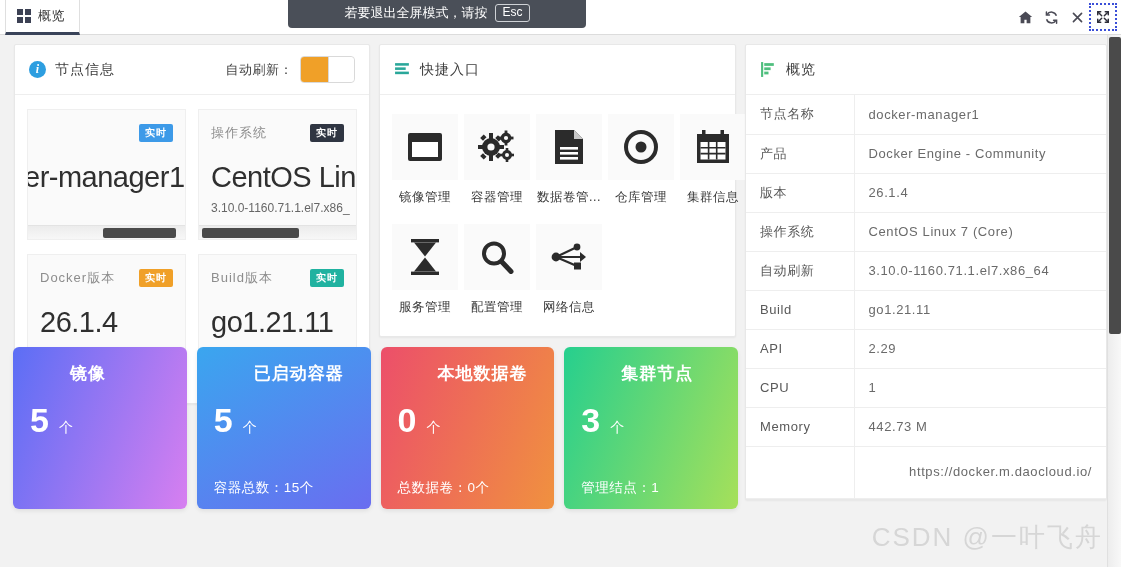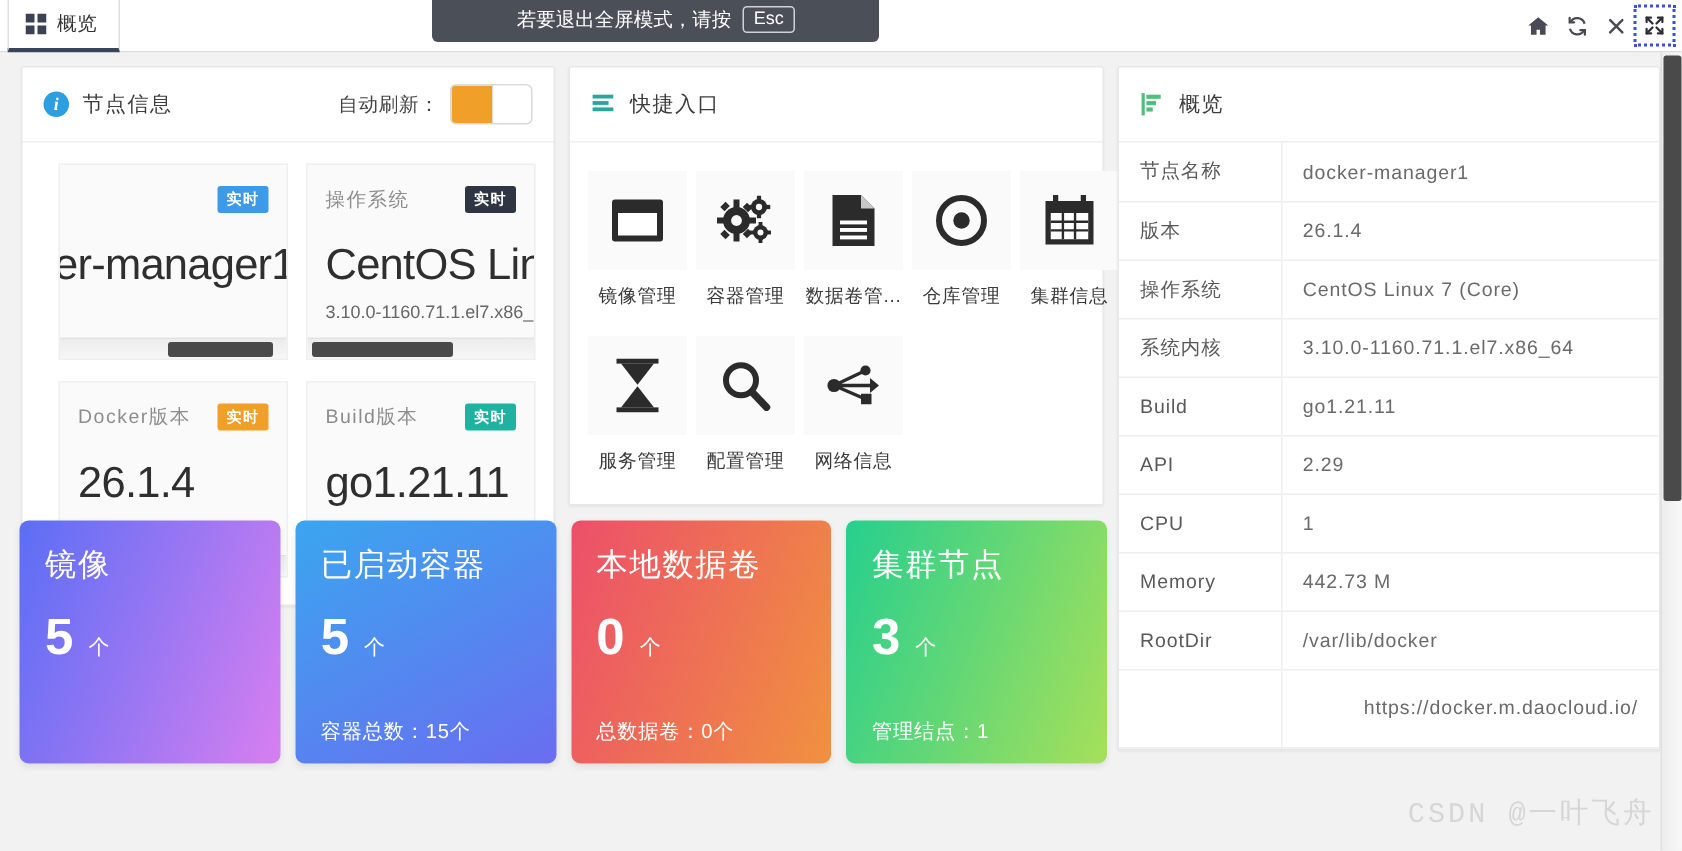"实时" .metric-grid { margin-left: 12px -> none }
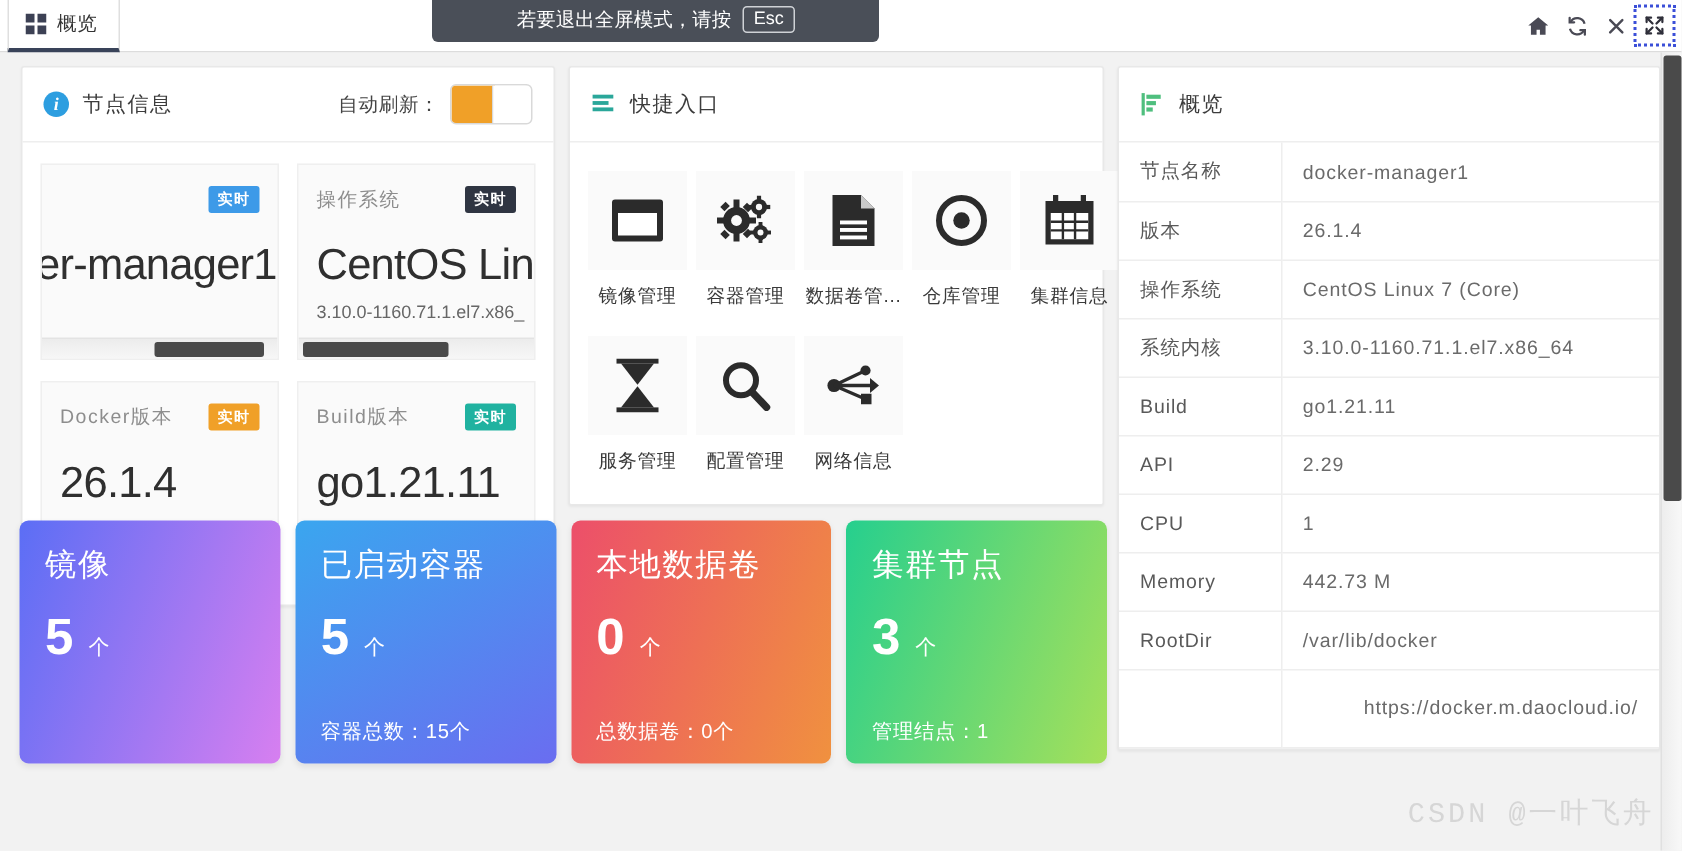"产品" tr { html: none -> <tr> <td>产品</td> <td>Docker Engine - Community</td> </tr> }
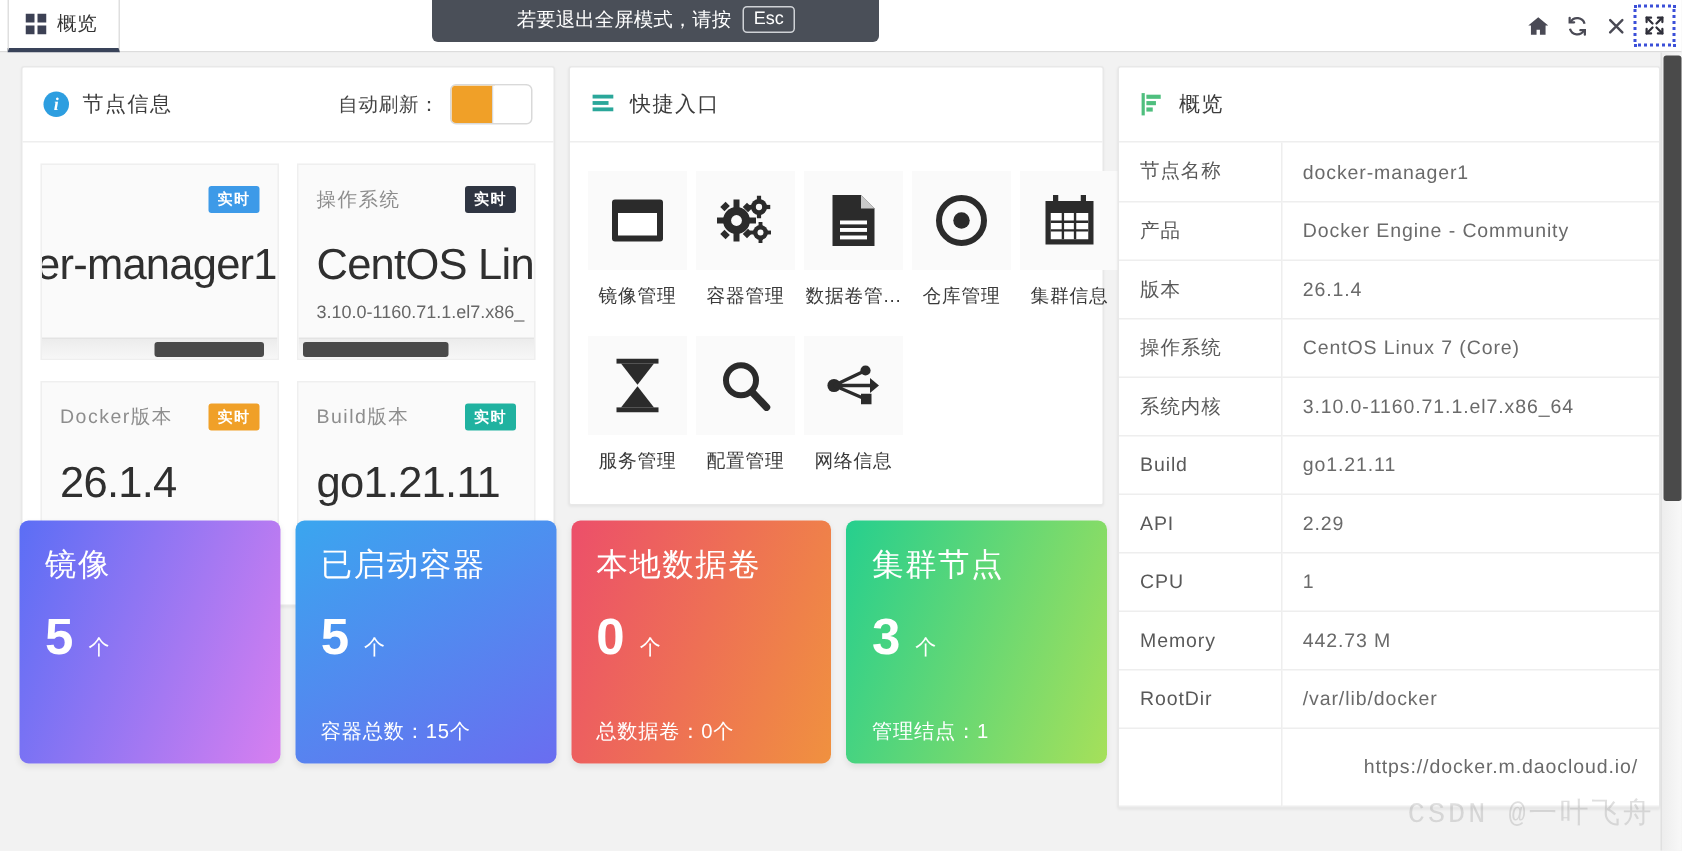"系统内核" td.k { text: 系统内核 -> 自动刷新 }
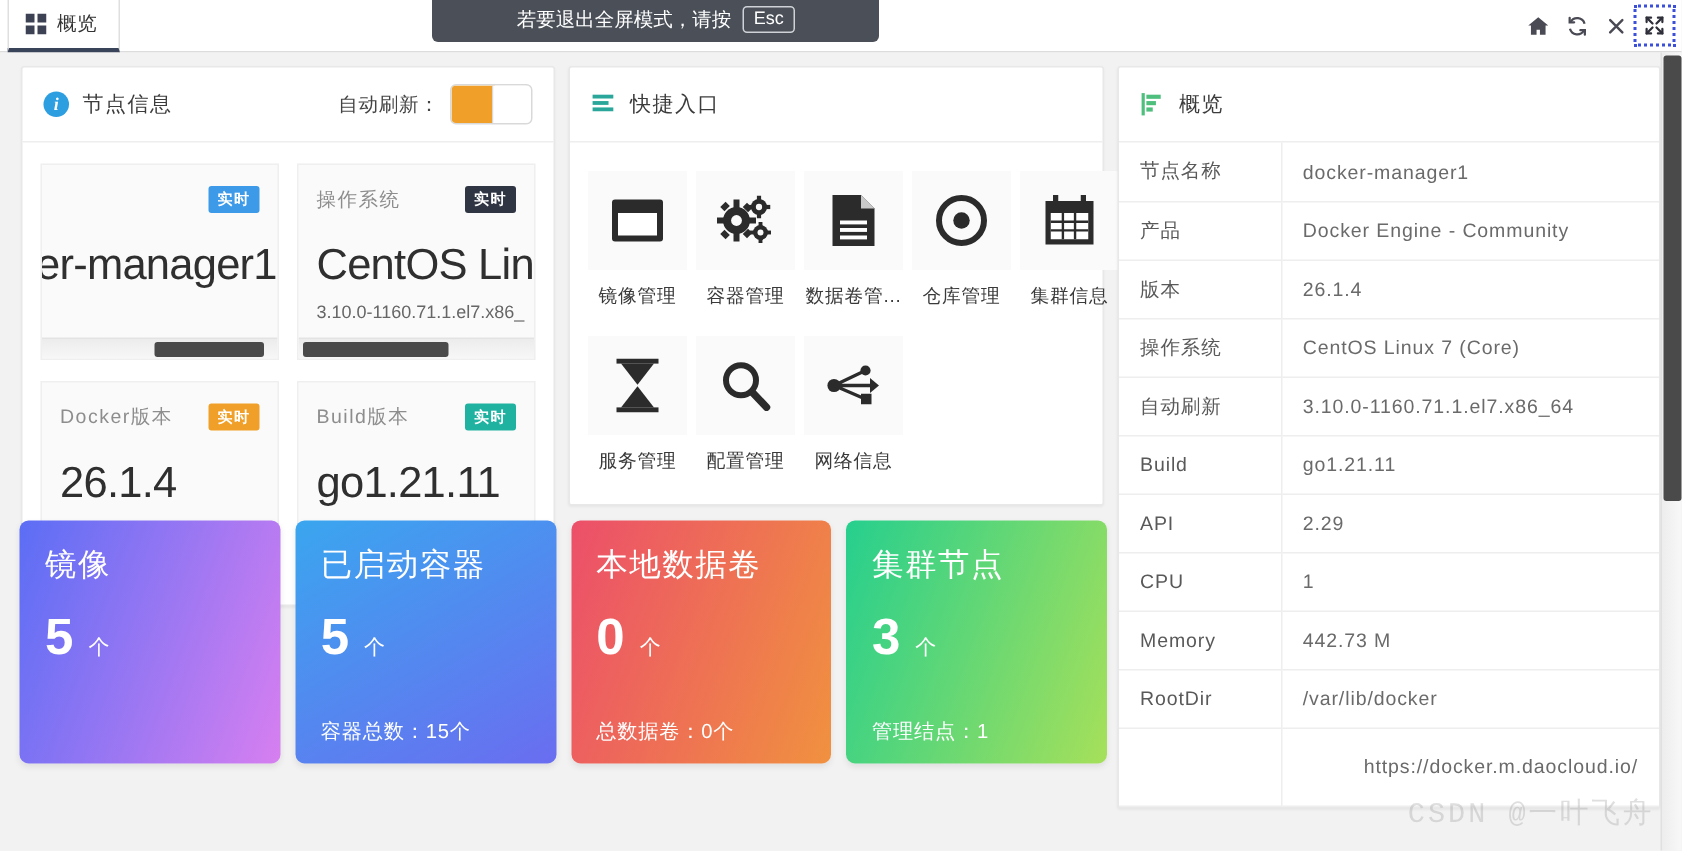"镜像" .stat-title { font-size: 21px -> 17px; font-weight: 400 -> 700; margin-left: none -> 40px }
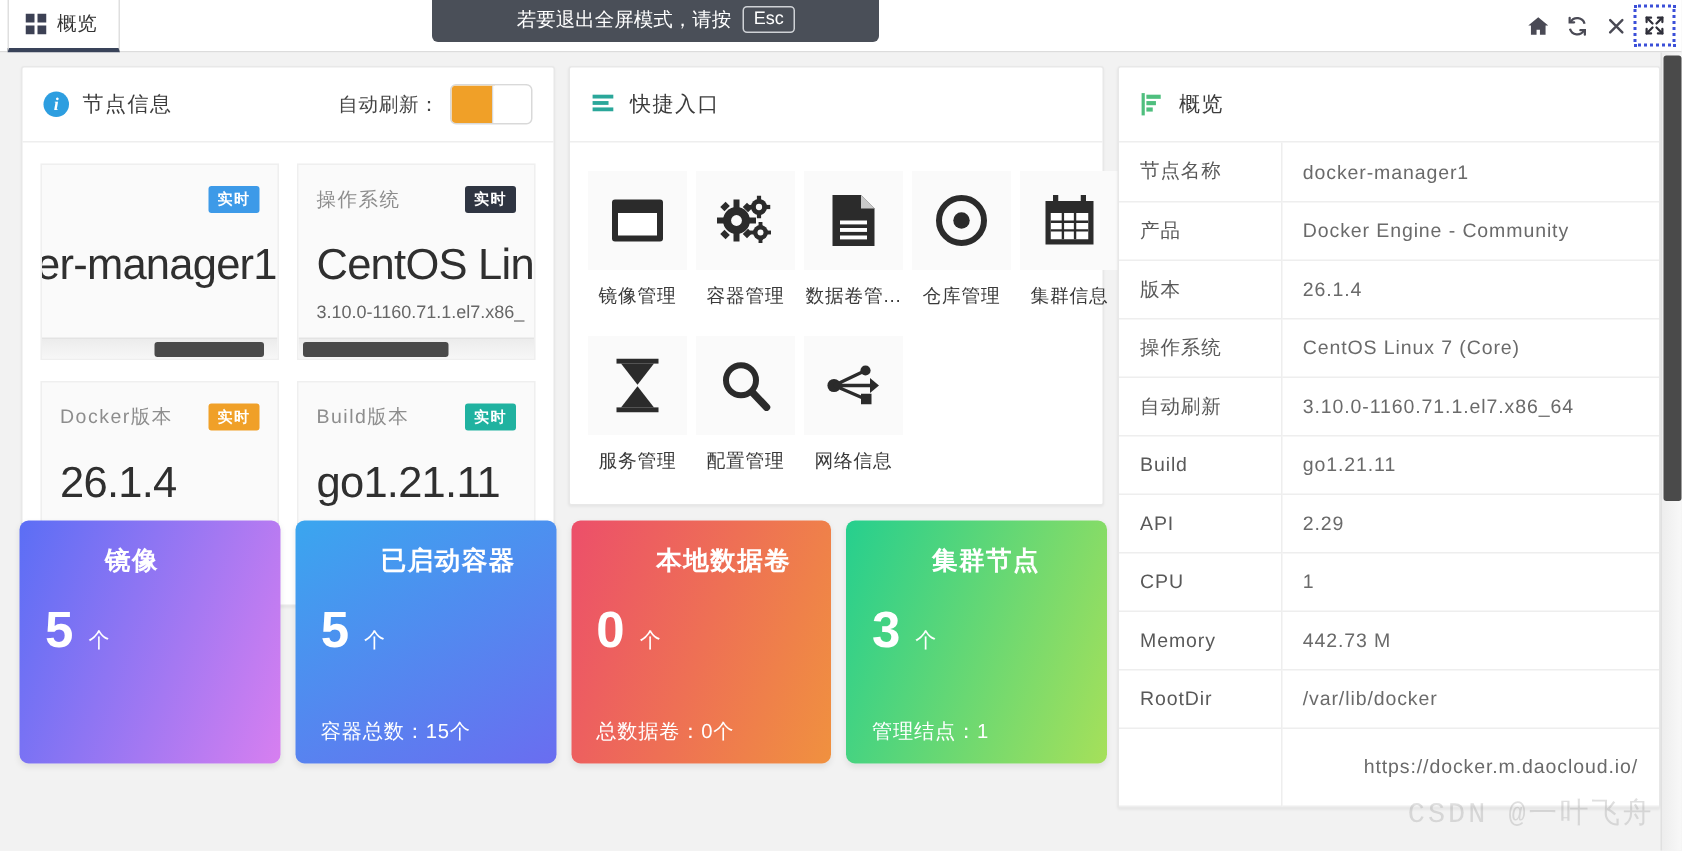"RootDir" tr { html: <tr> <td>RootDir</td> <td>/var/lib/docker</td> </tr> -> none }
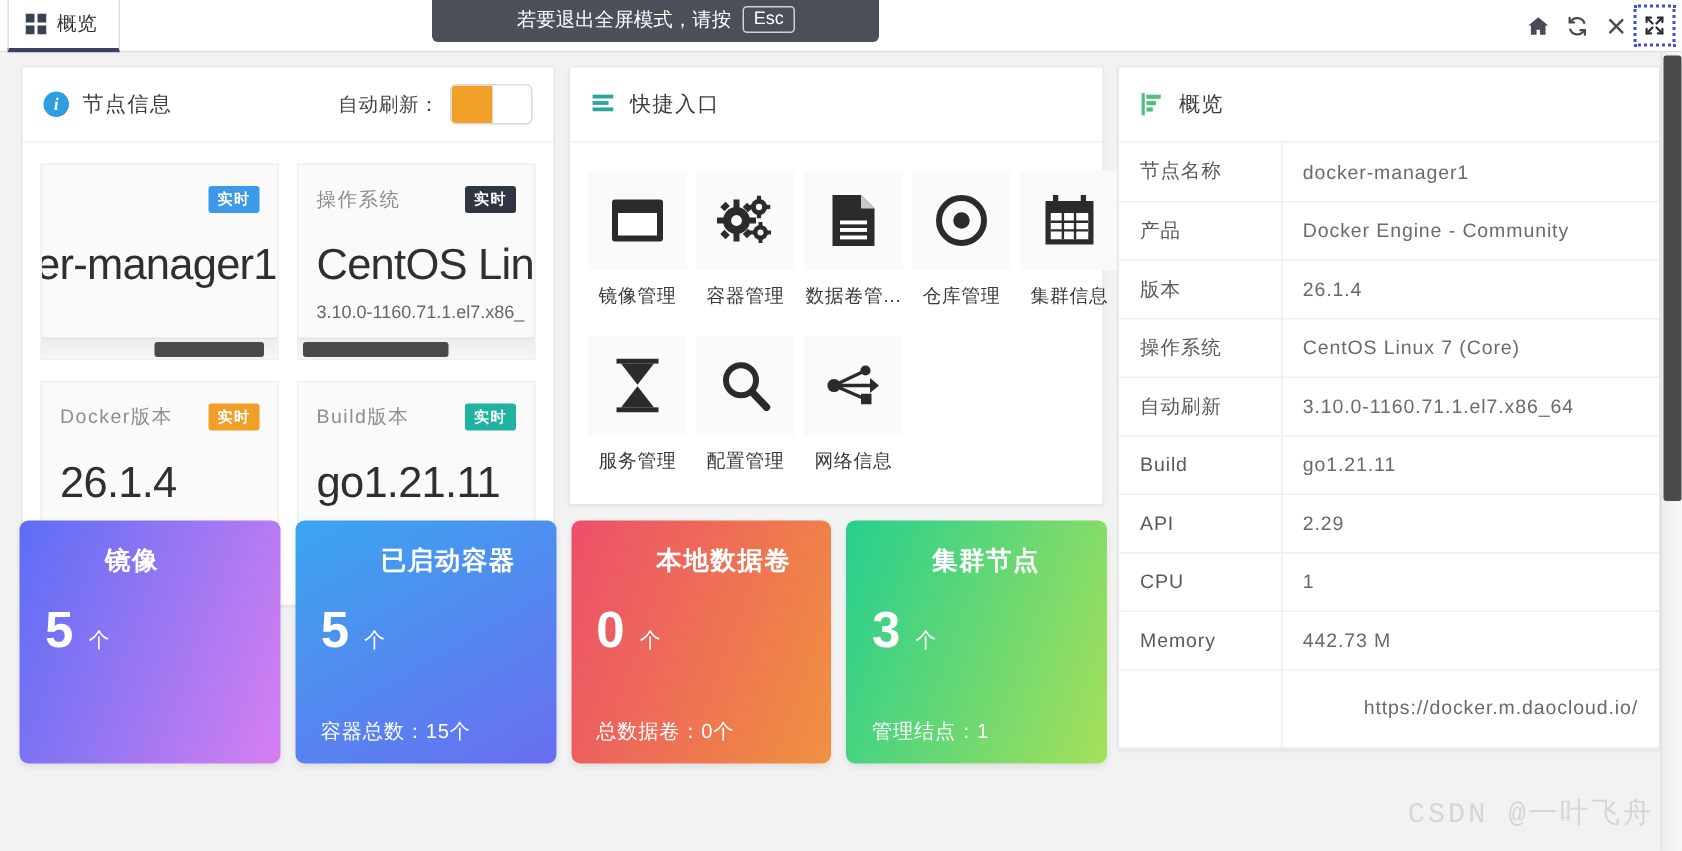"CSDN @一叶飞舟" .watermark { font-family: Liberation Mono, monospace -> Liberation Sans, sans-serif; font-size: 19px -> 26px }
